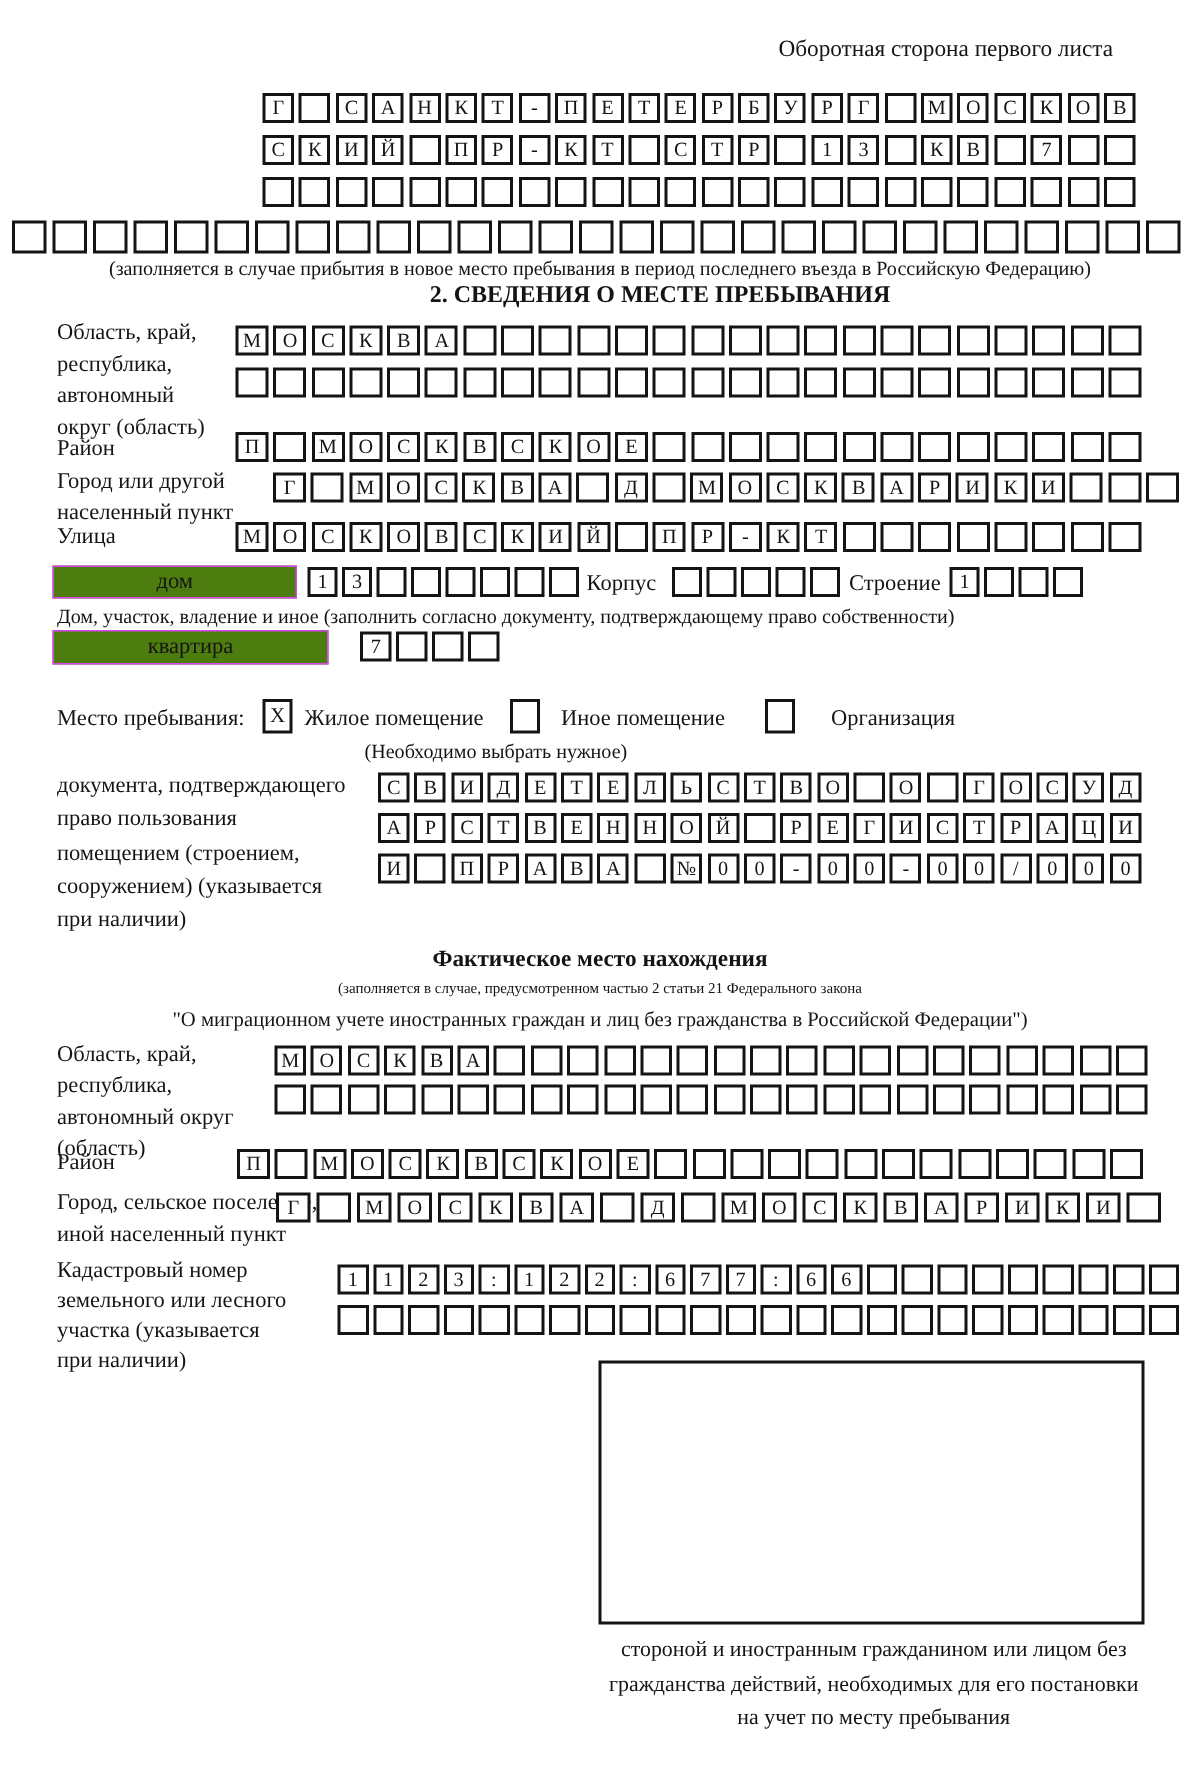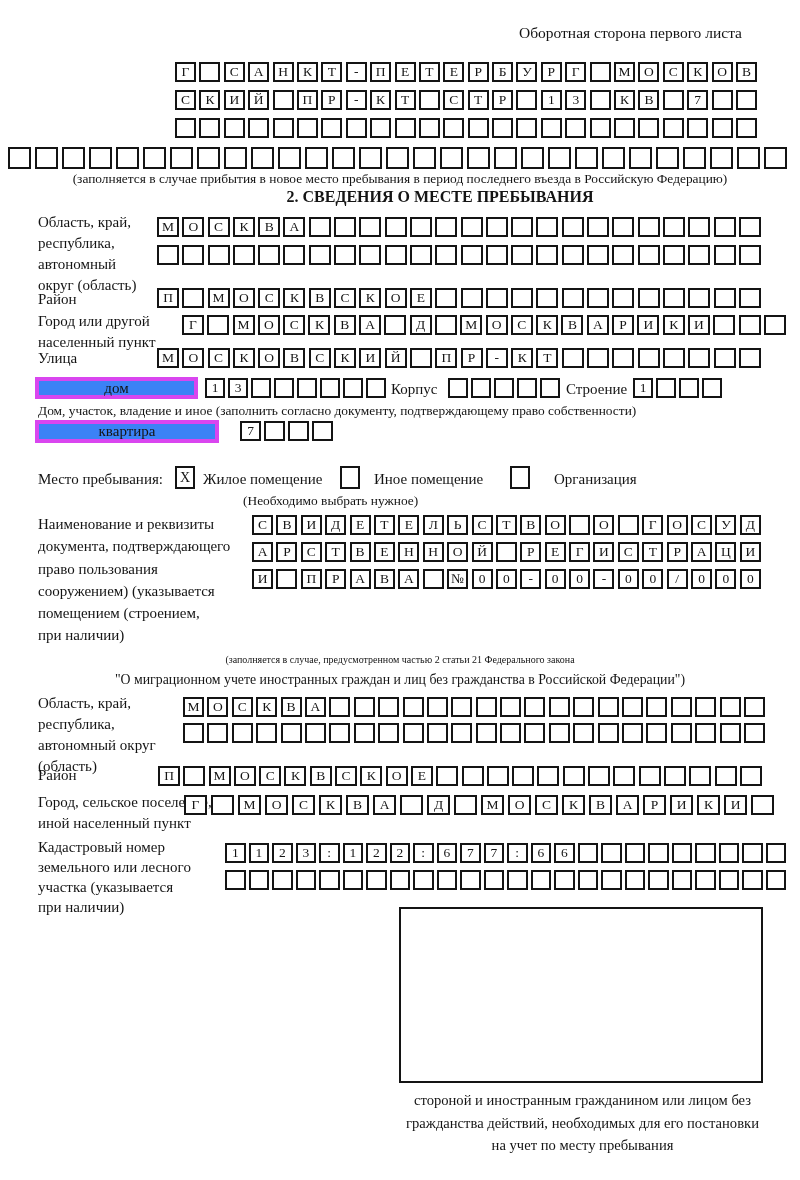"дом" .widebox { background: #3b82f6 -> #4d7c0f; border: 4px solid #d946ef -> 1px solid #d946ef }
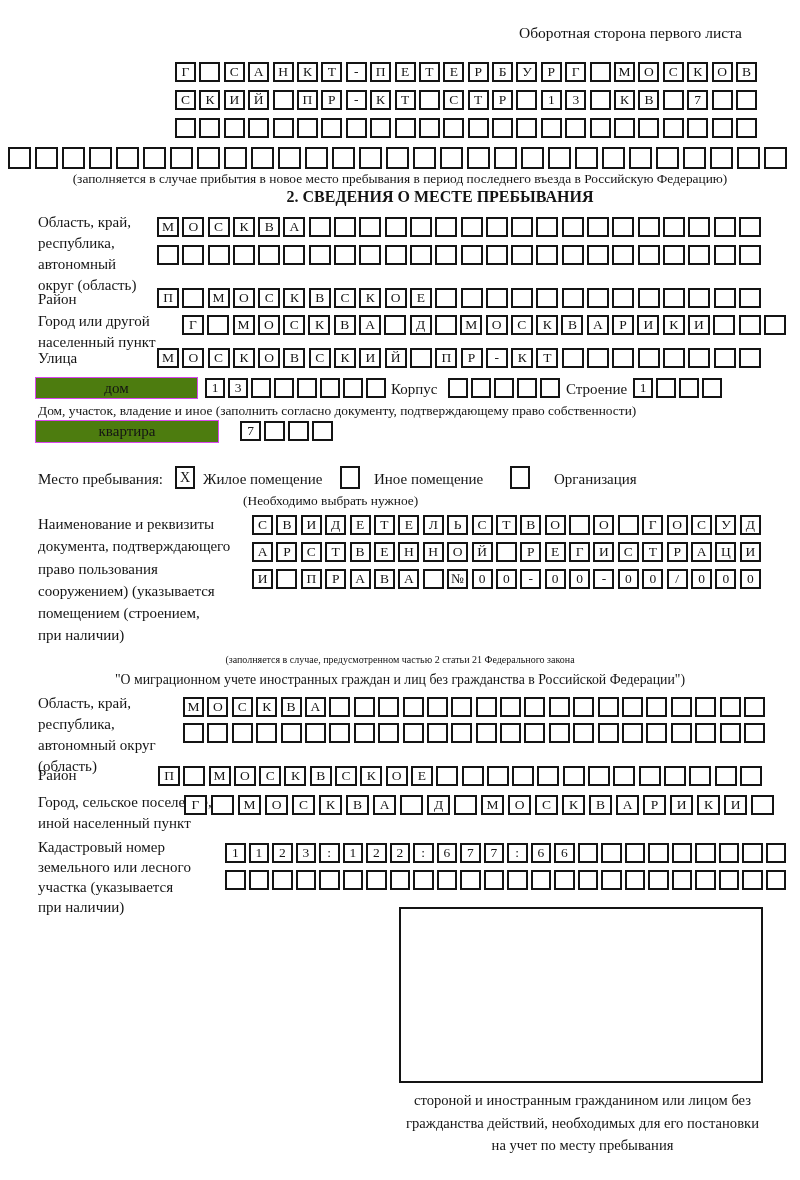"Наименование и реквизиты" div { html: <div>Наименование и реквизиты</div> -> none }
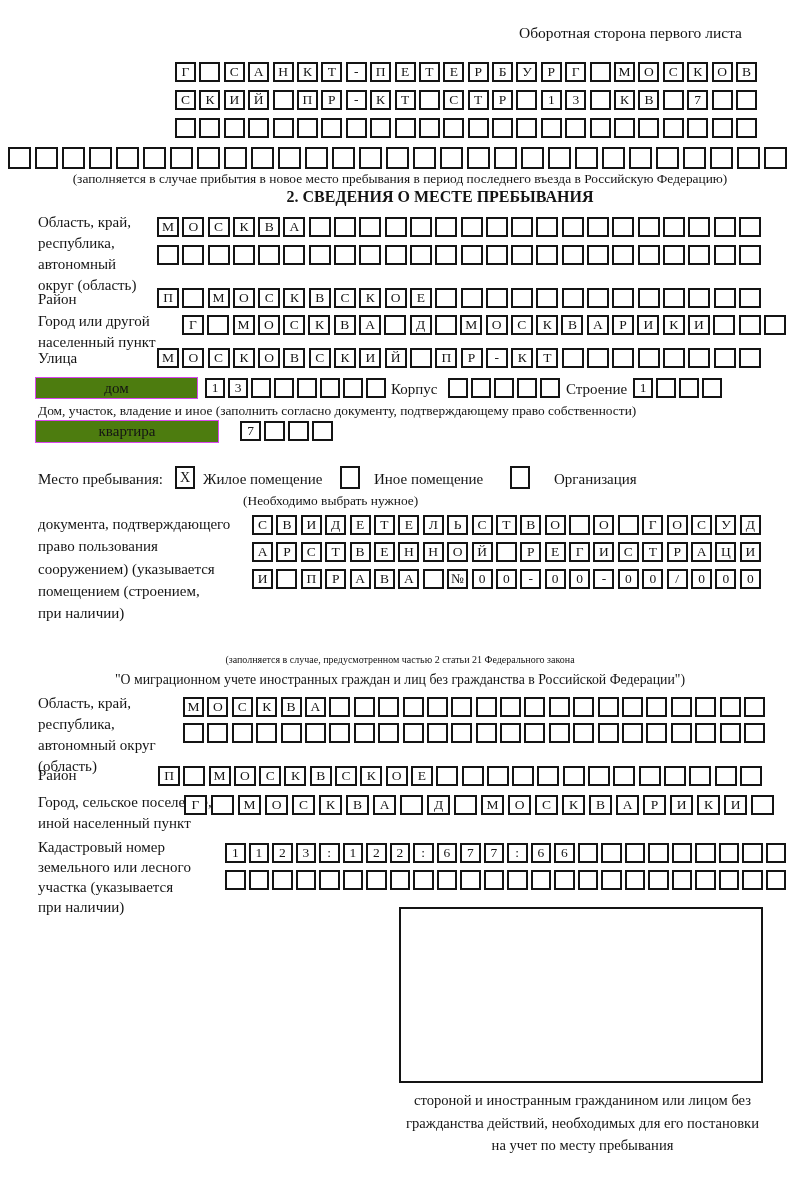"сооружением) (указывается" div { order: before "помещением (строением," -> after "помещением (строением," }
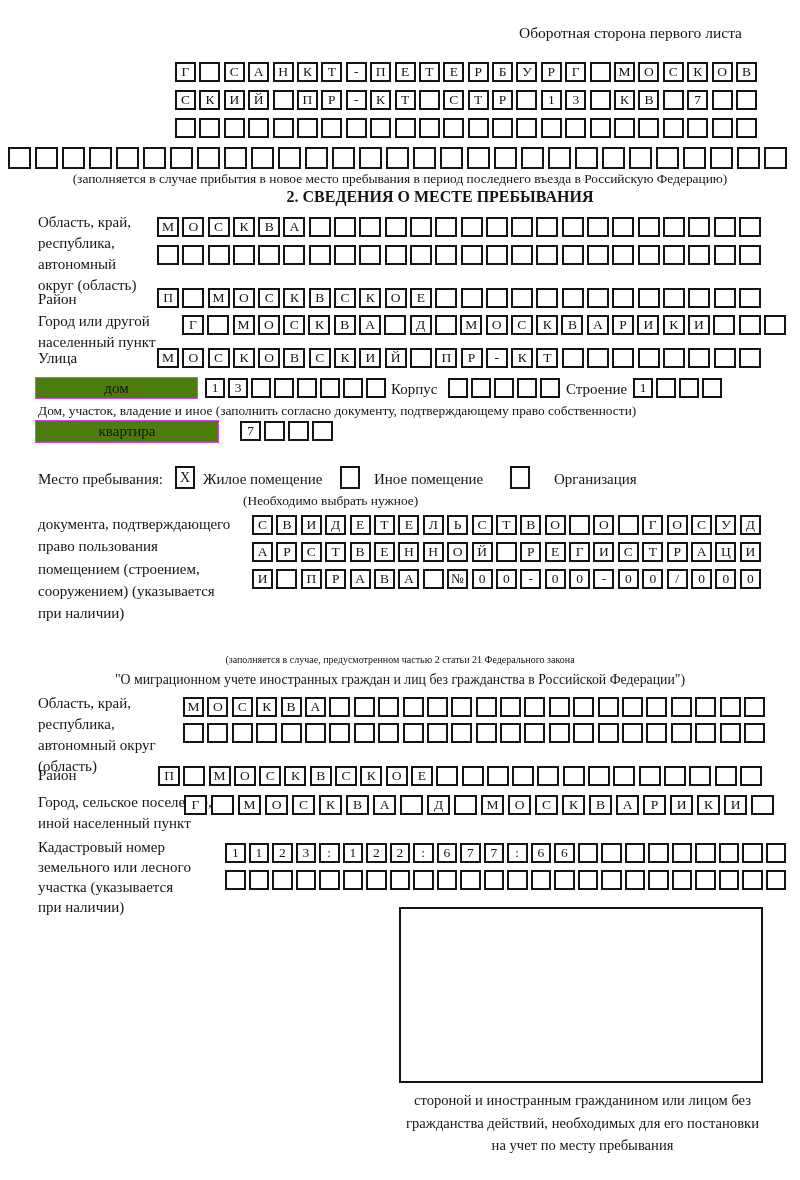"Фактическое место нахождения" div.abs { html: none -> <div>Фактическое место нахождения</div> }
